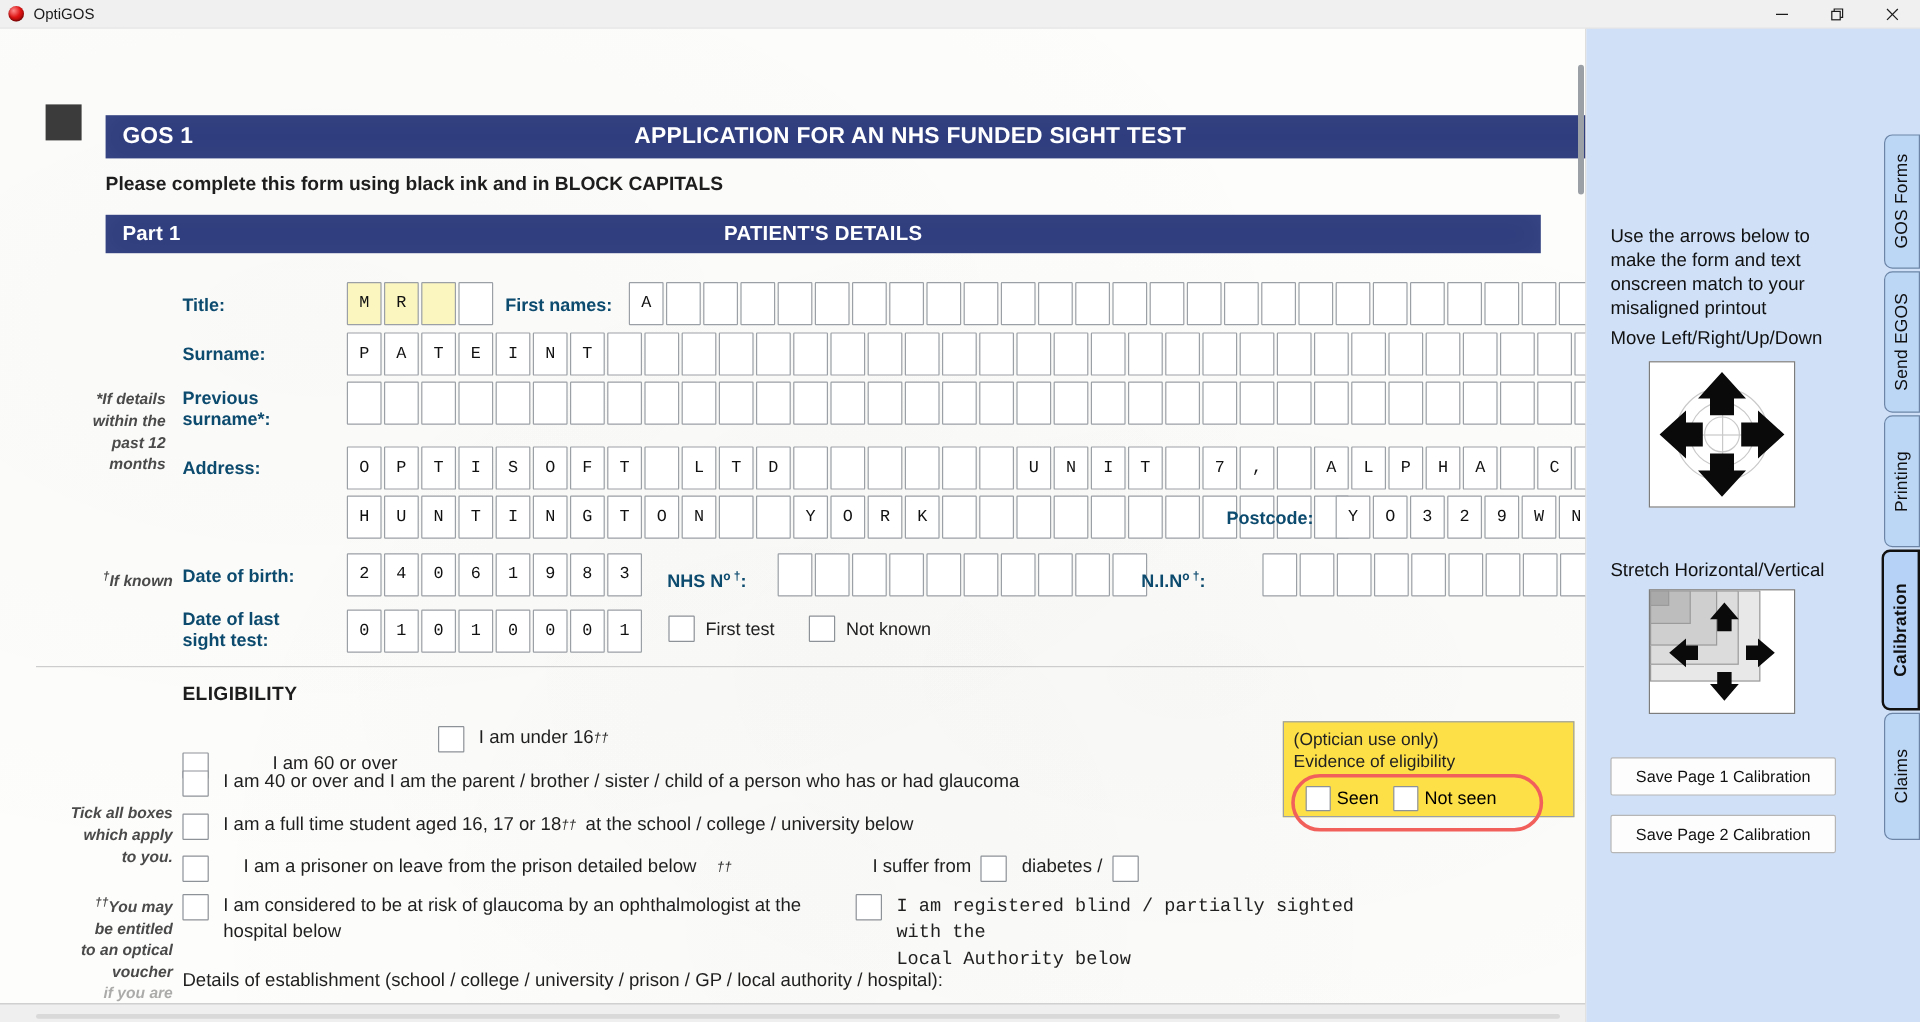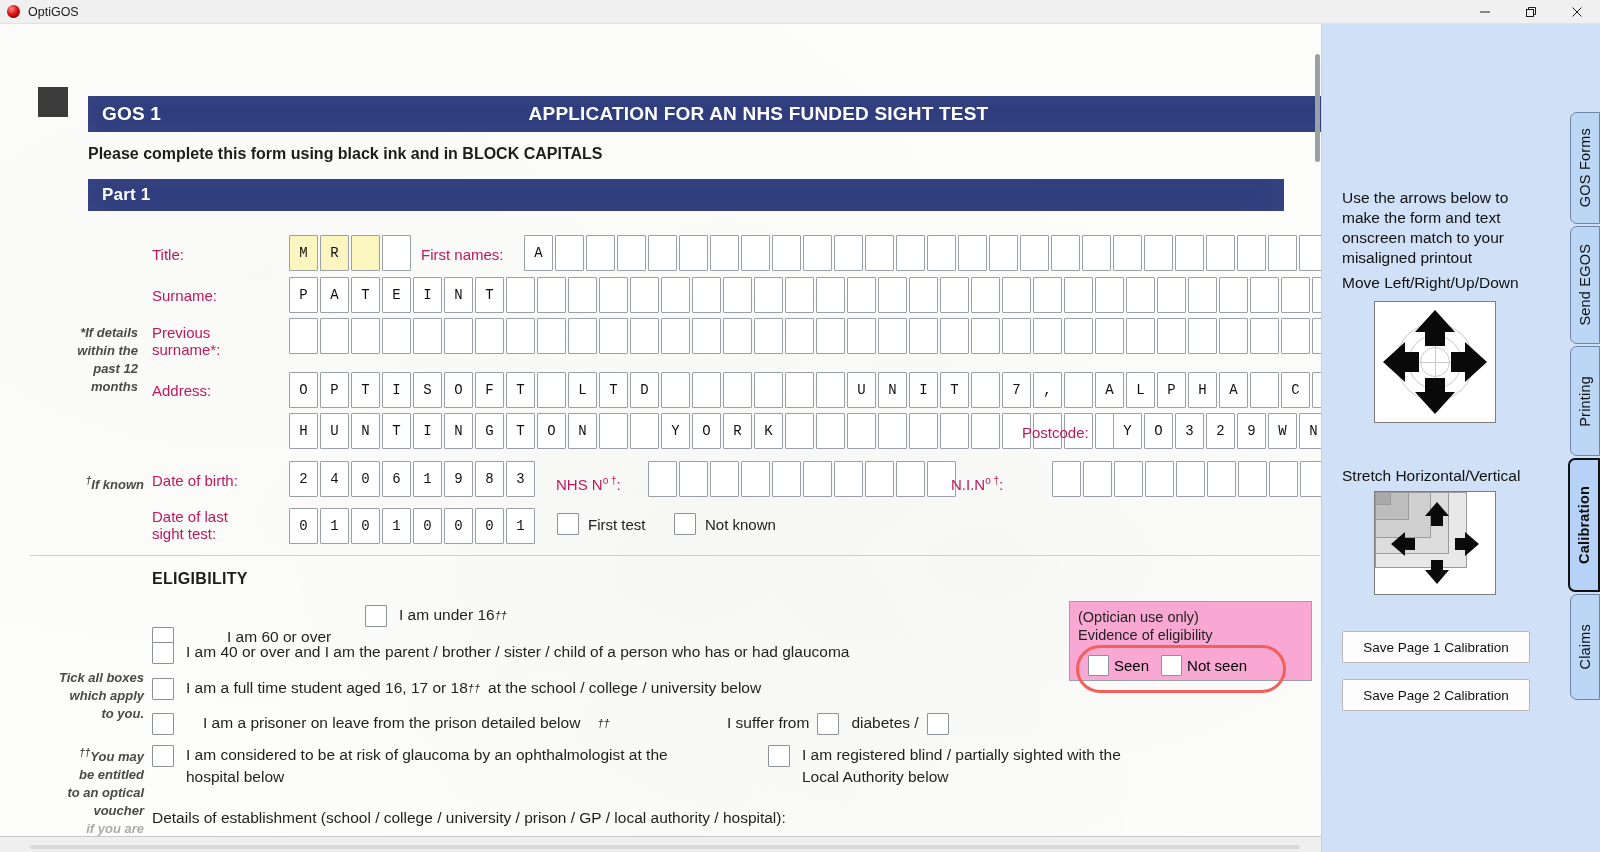"PATIENT'S DETAILS" div.bb-center { html: none -> <div>PATIENT'S DETAILS</div> }
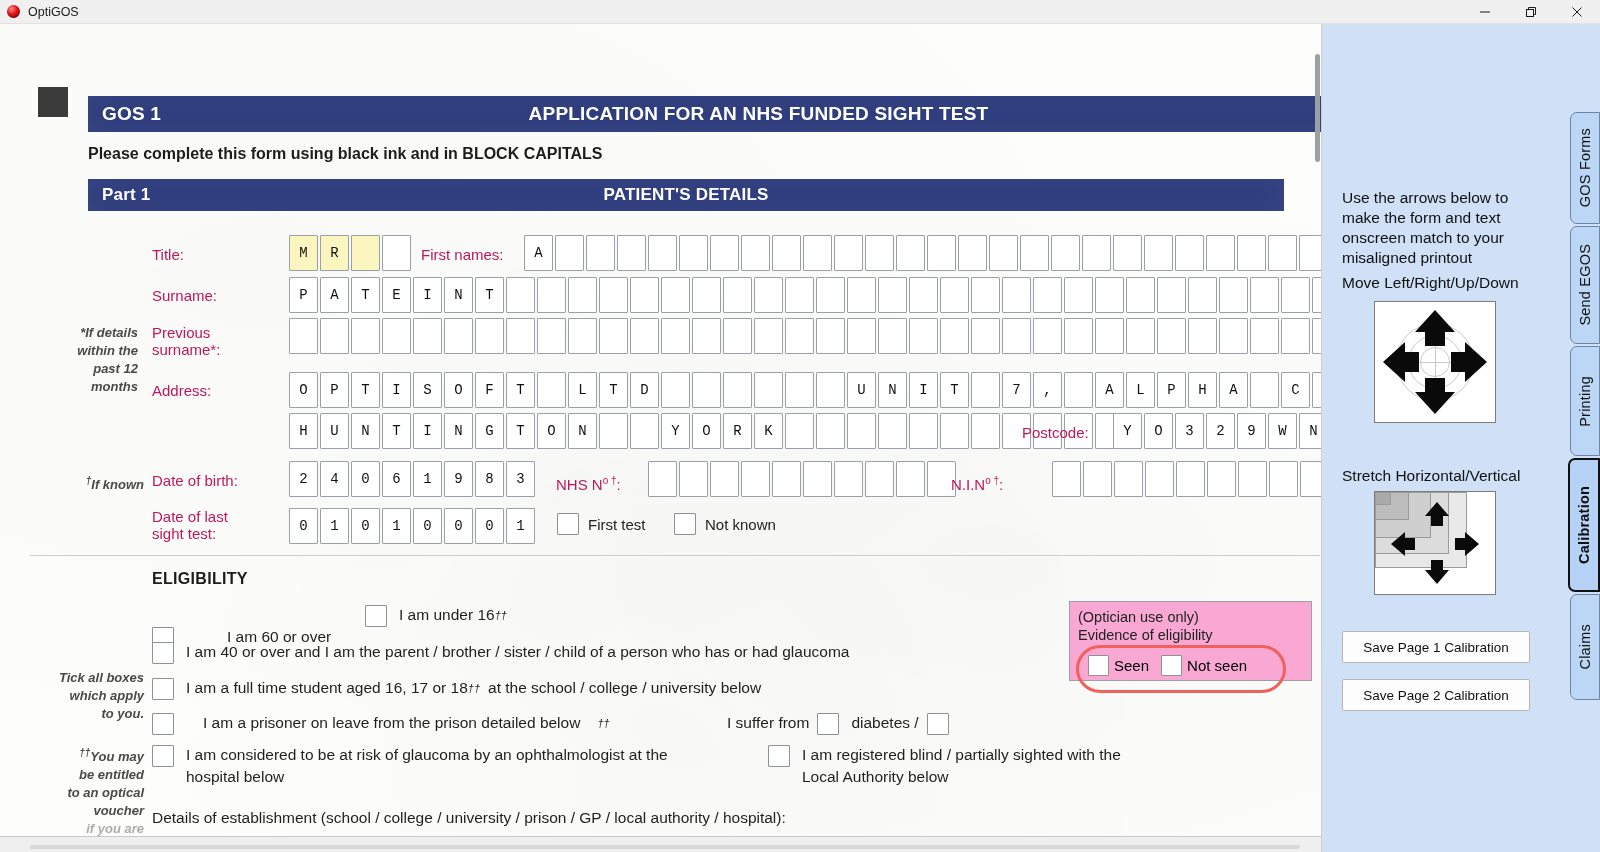"Title:" .f-label { color: #be185d -> #0c4a6e; font-weight: 400 -> 700 }
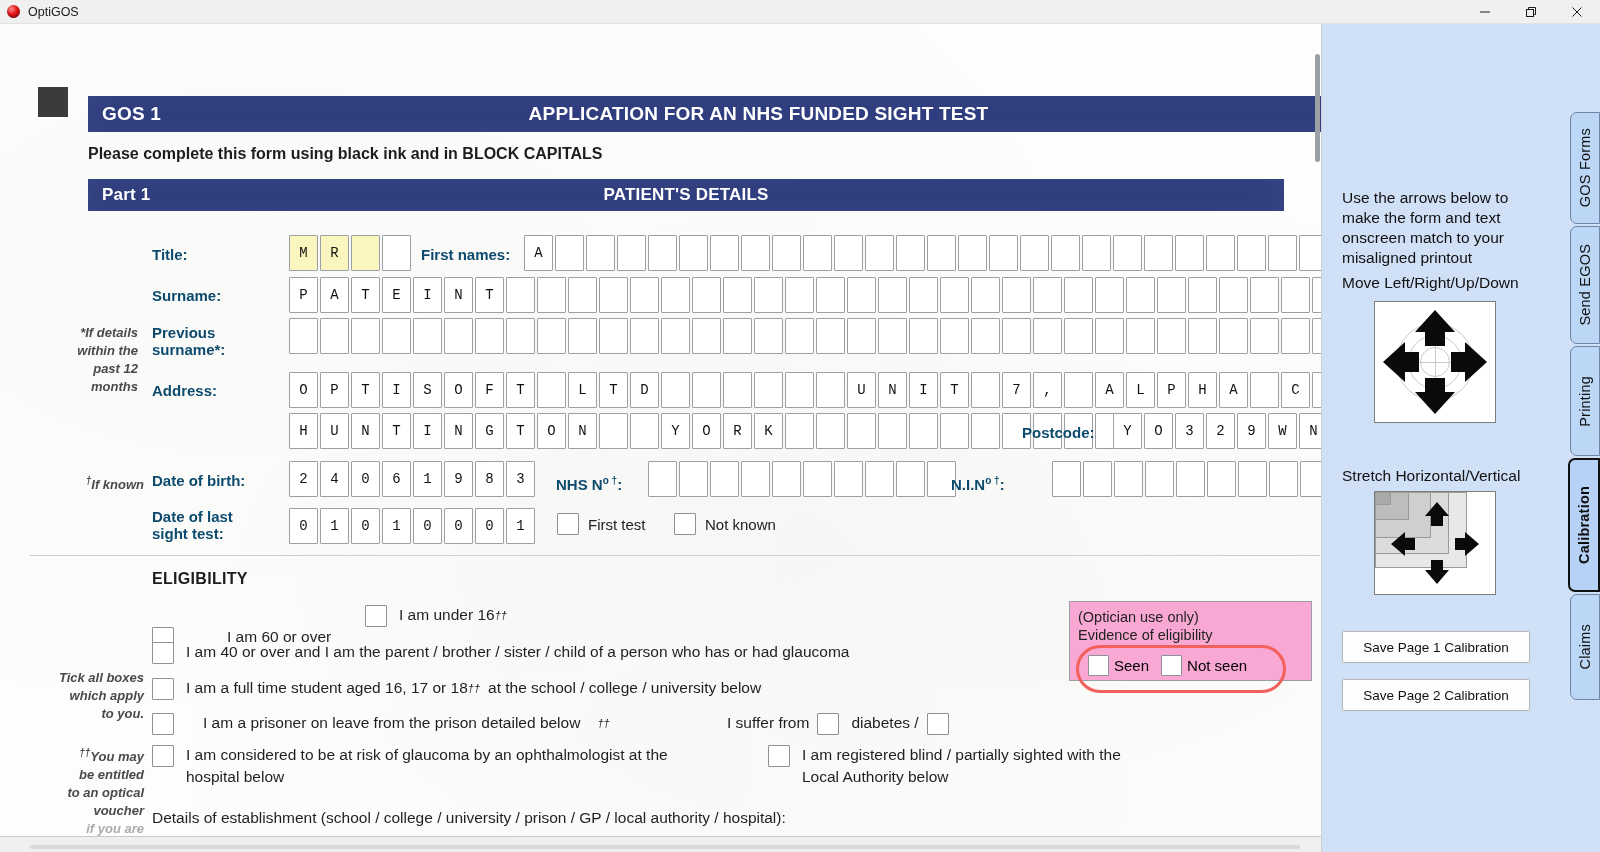"(Optician use only)" #optician-box { background: #f9a8d4 -> #fde047 }
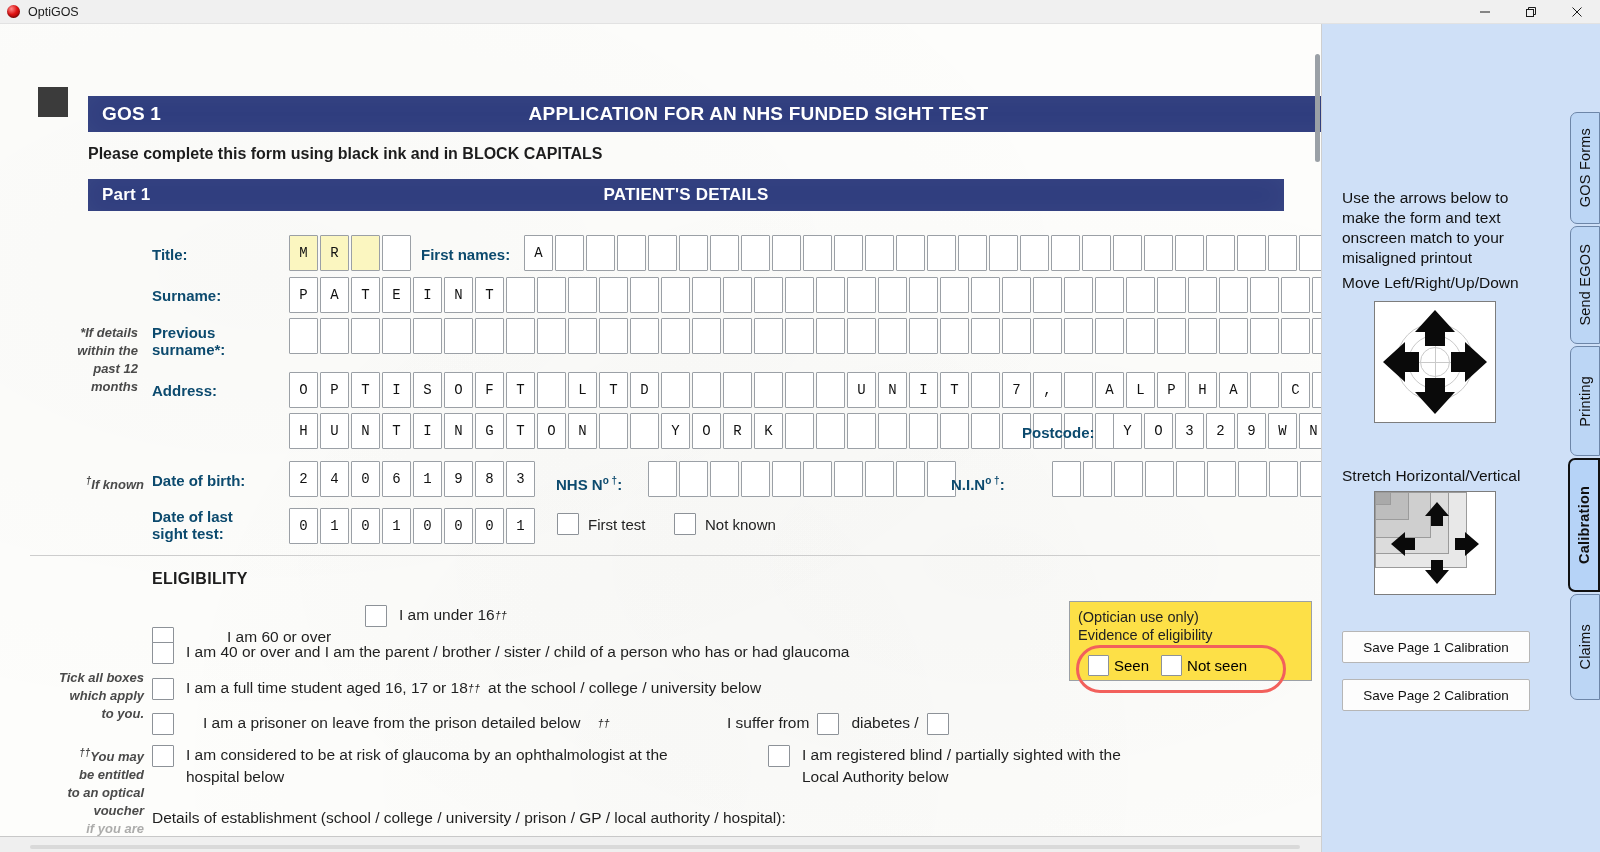"I am registered blind /" div.elig-line { font-family: none -> Liberation Mono, monospace; left: 768px -> 713px }
